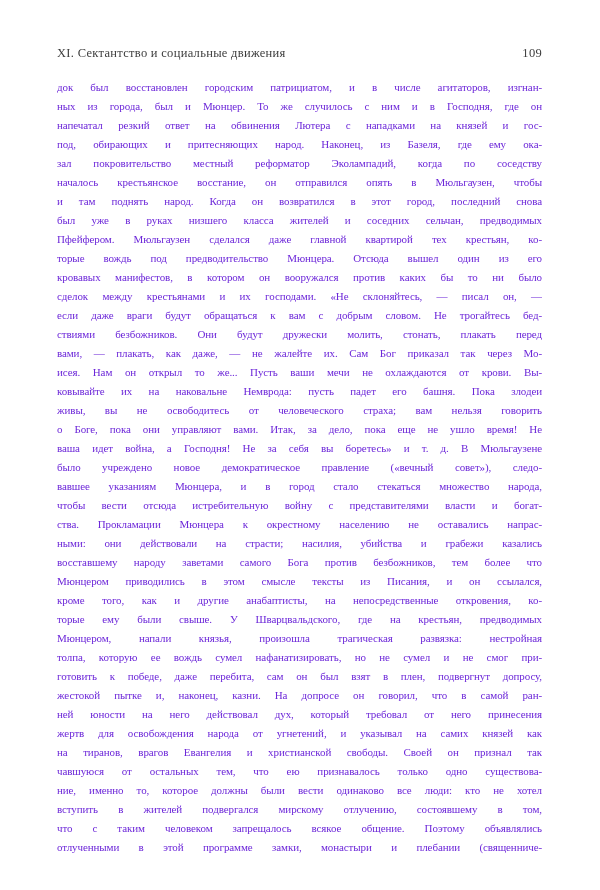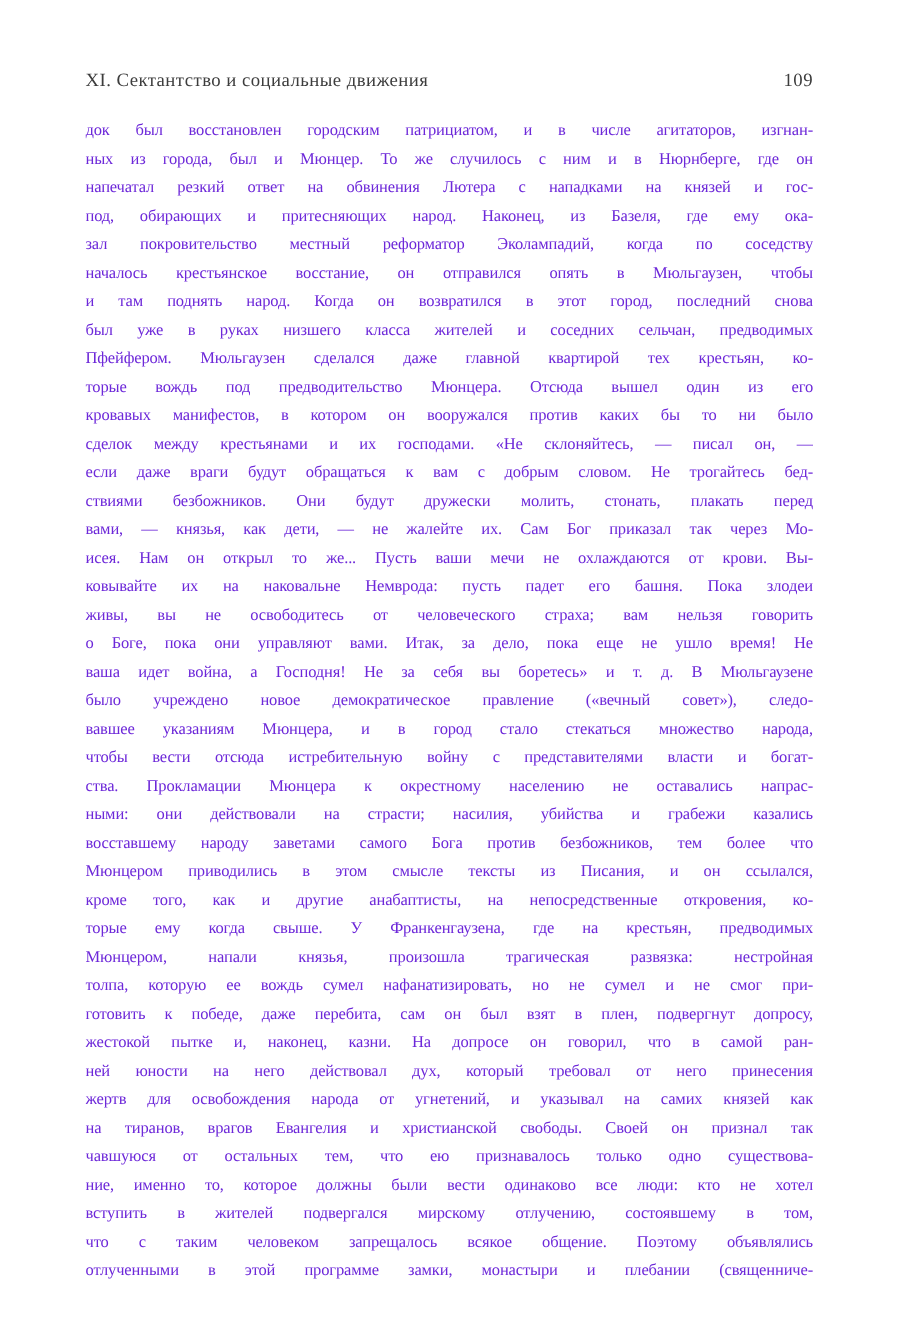"ных из города, был и" div.line { text: Нюрнберге -> Господня }
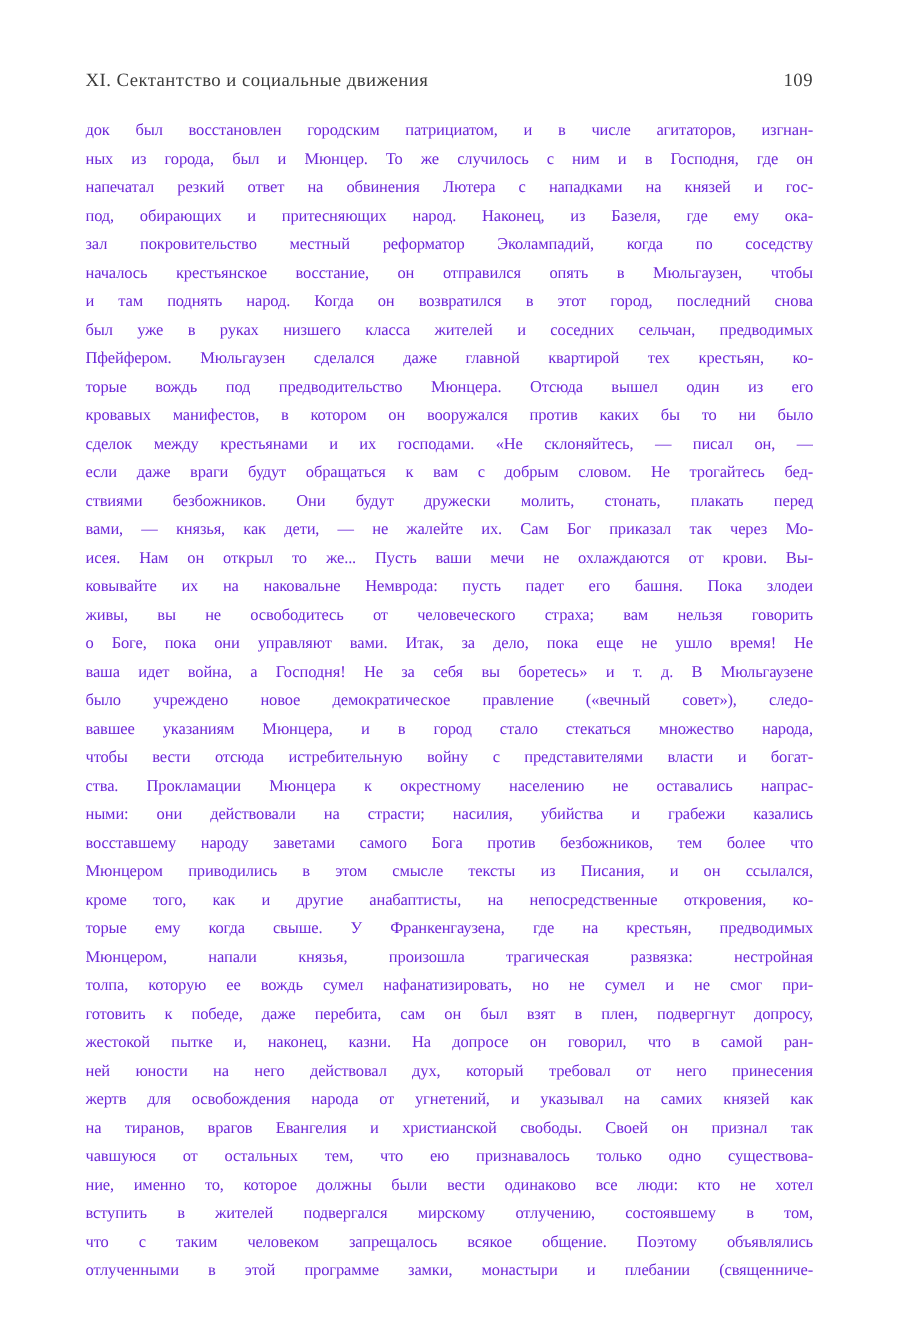"вами, — князья, как дети," div.line { text: князья, как дети -> плакать, как даже }
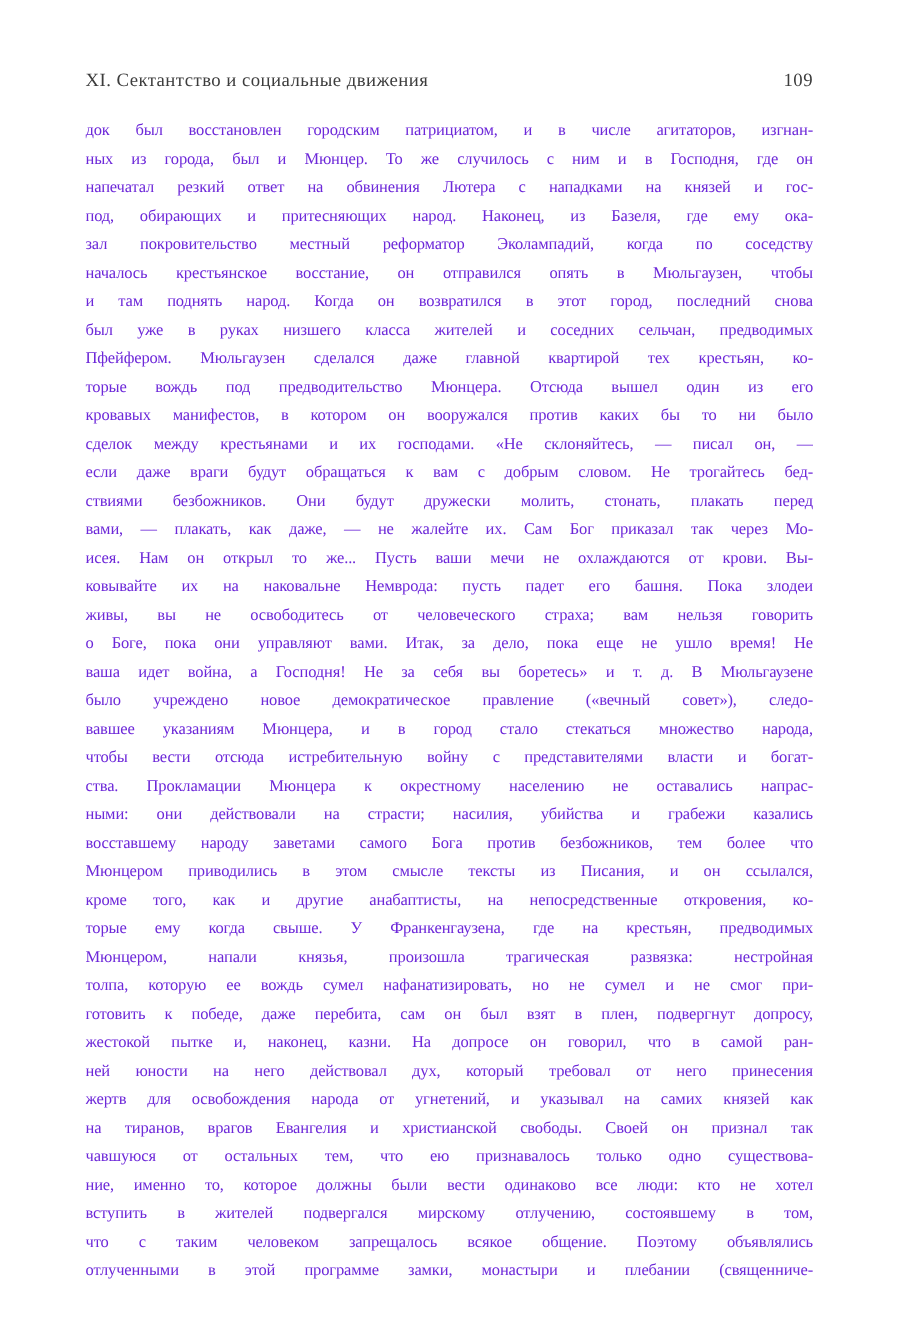"торые ему когда свыше. У" div.line { text: когда свыше. У Франкенгаузена -> были свыше. У Шварцвальдского }
